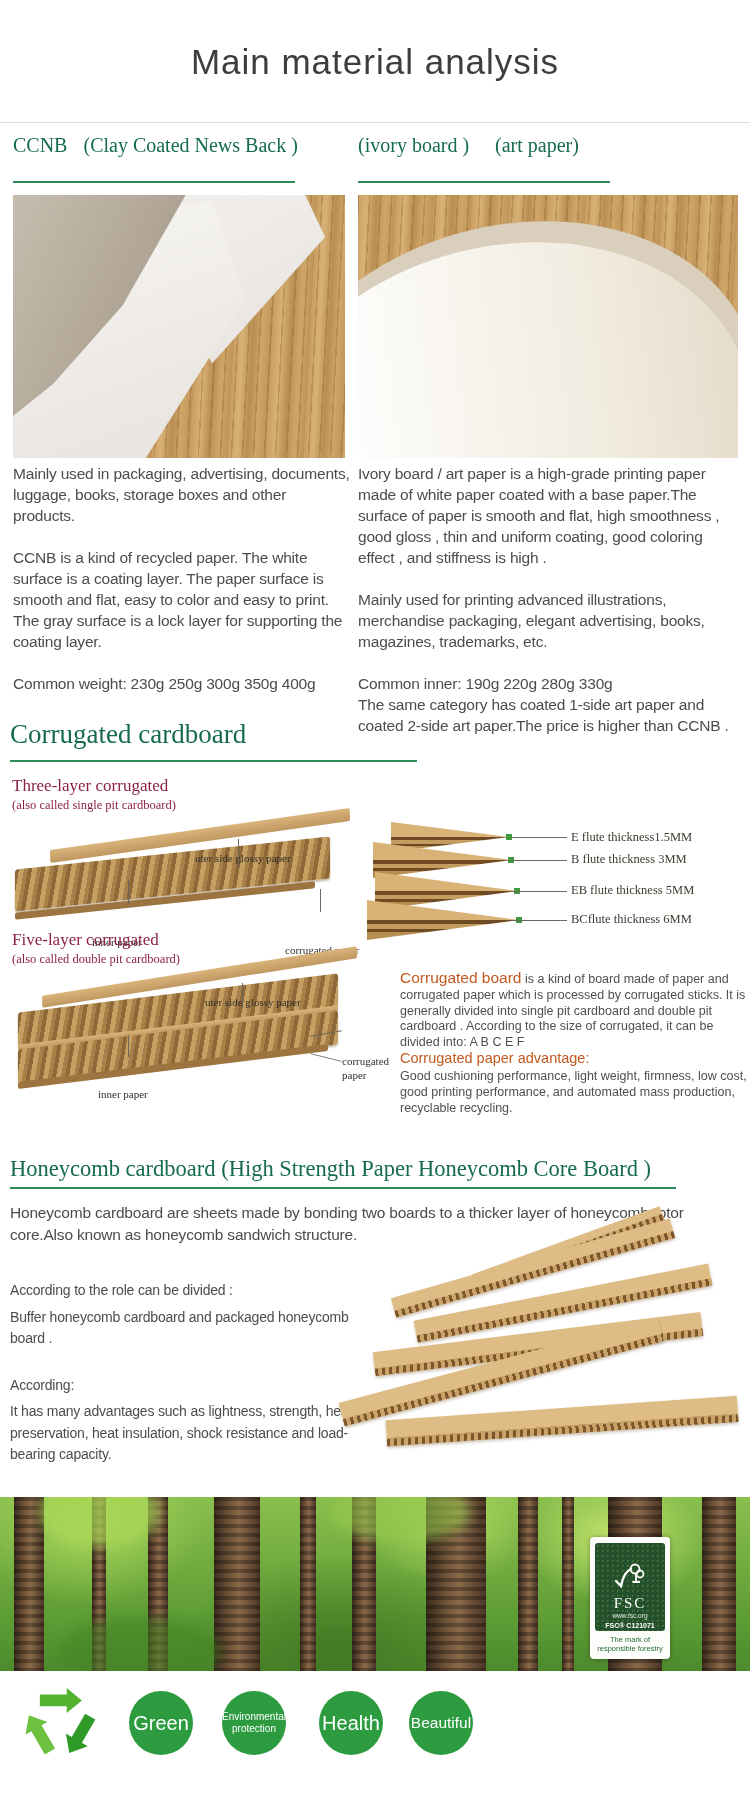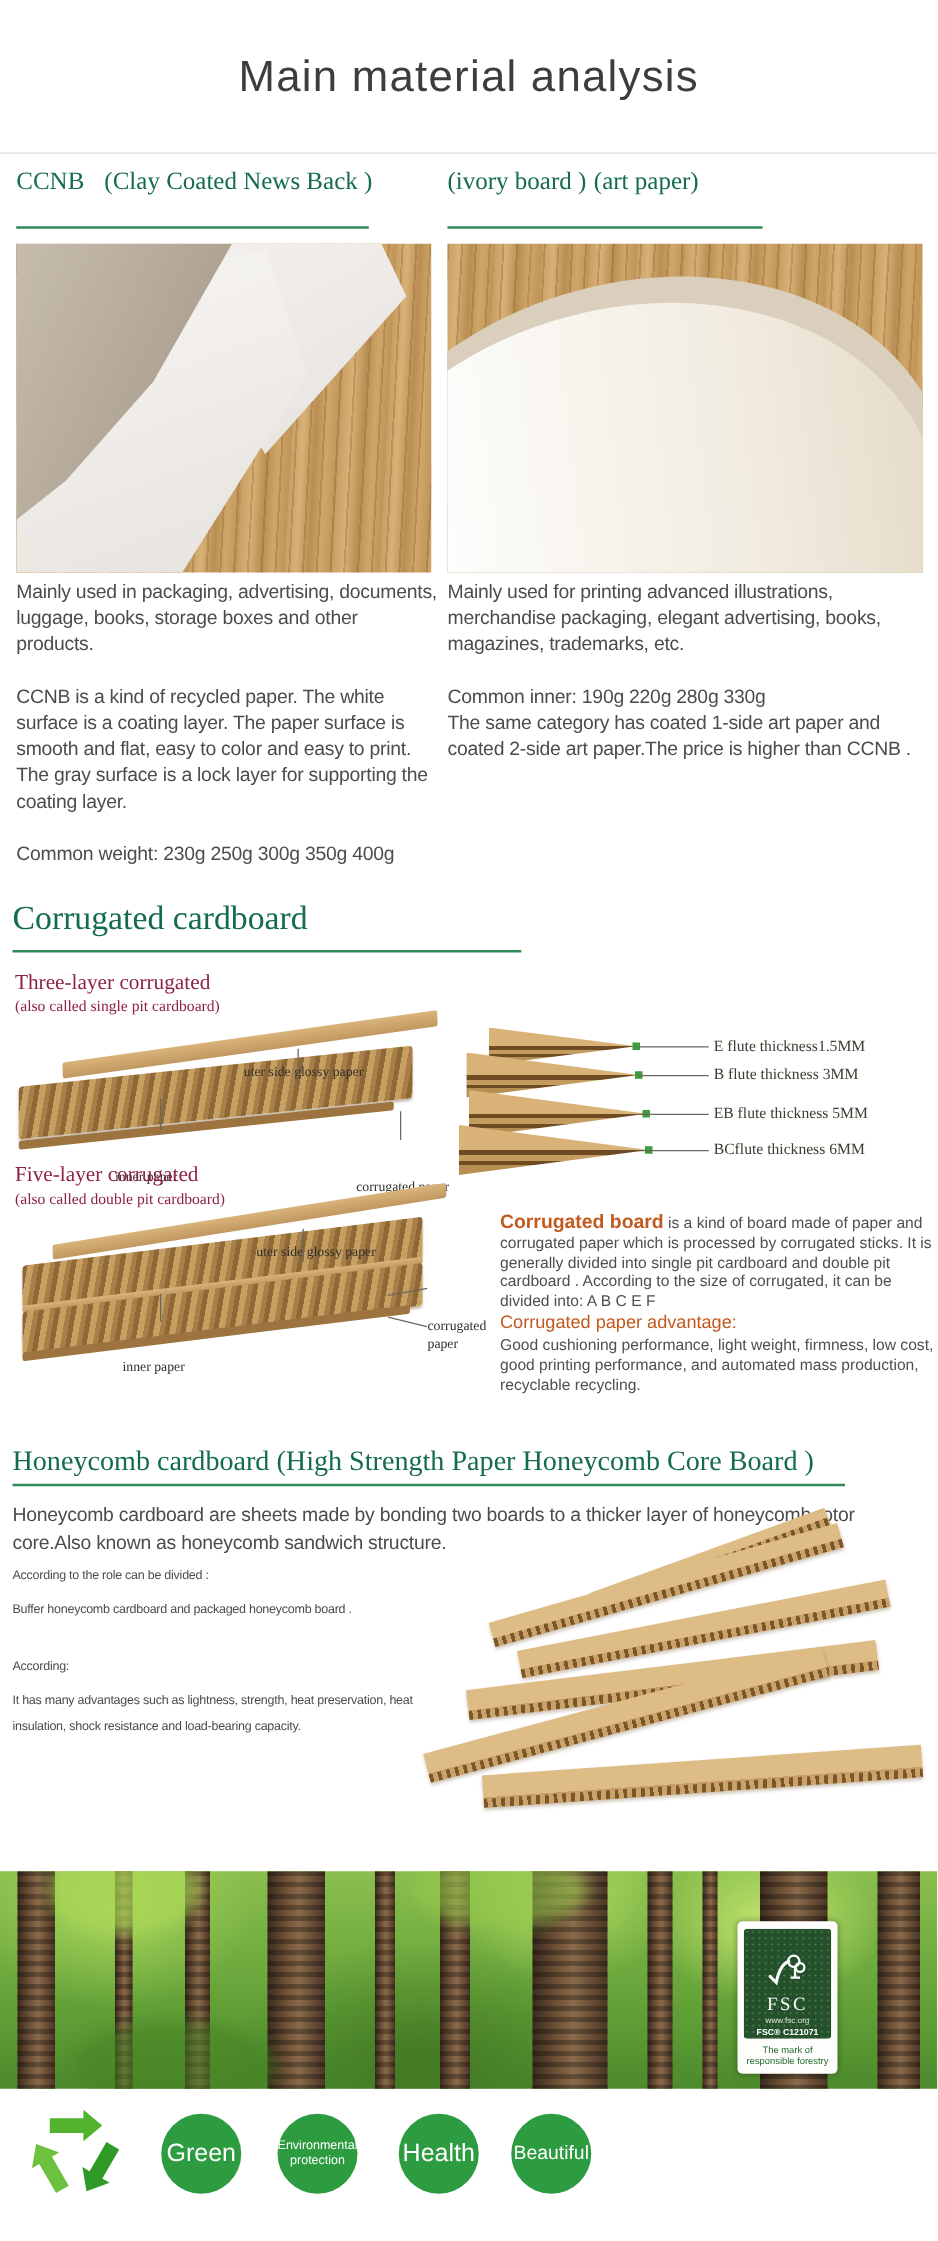"(art paper)" .head-ivory .h-sub { margin-left: 6px -> 26px }
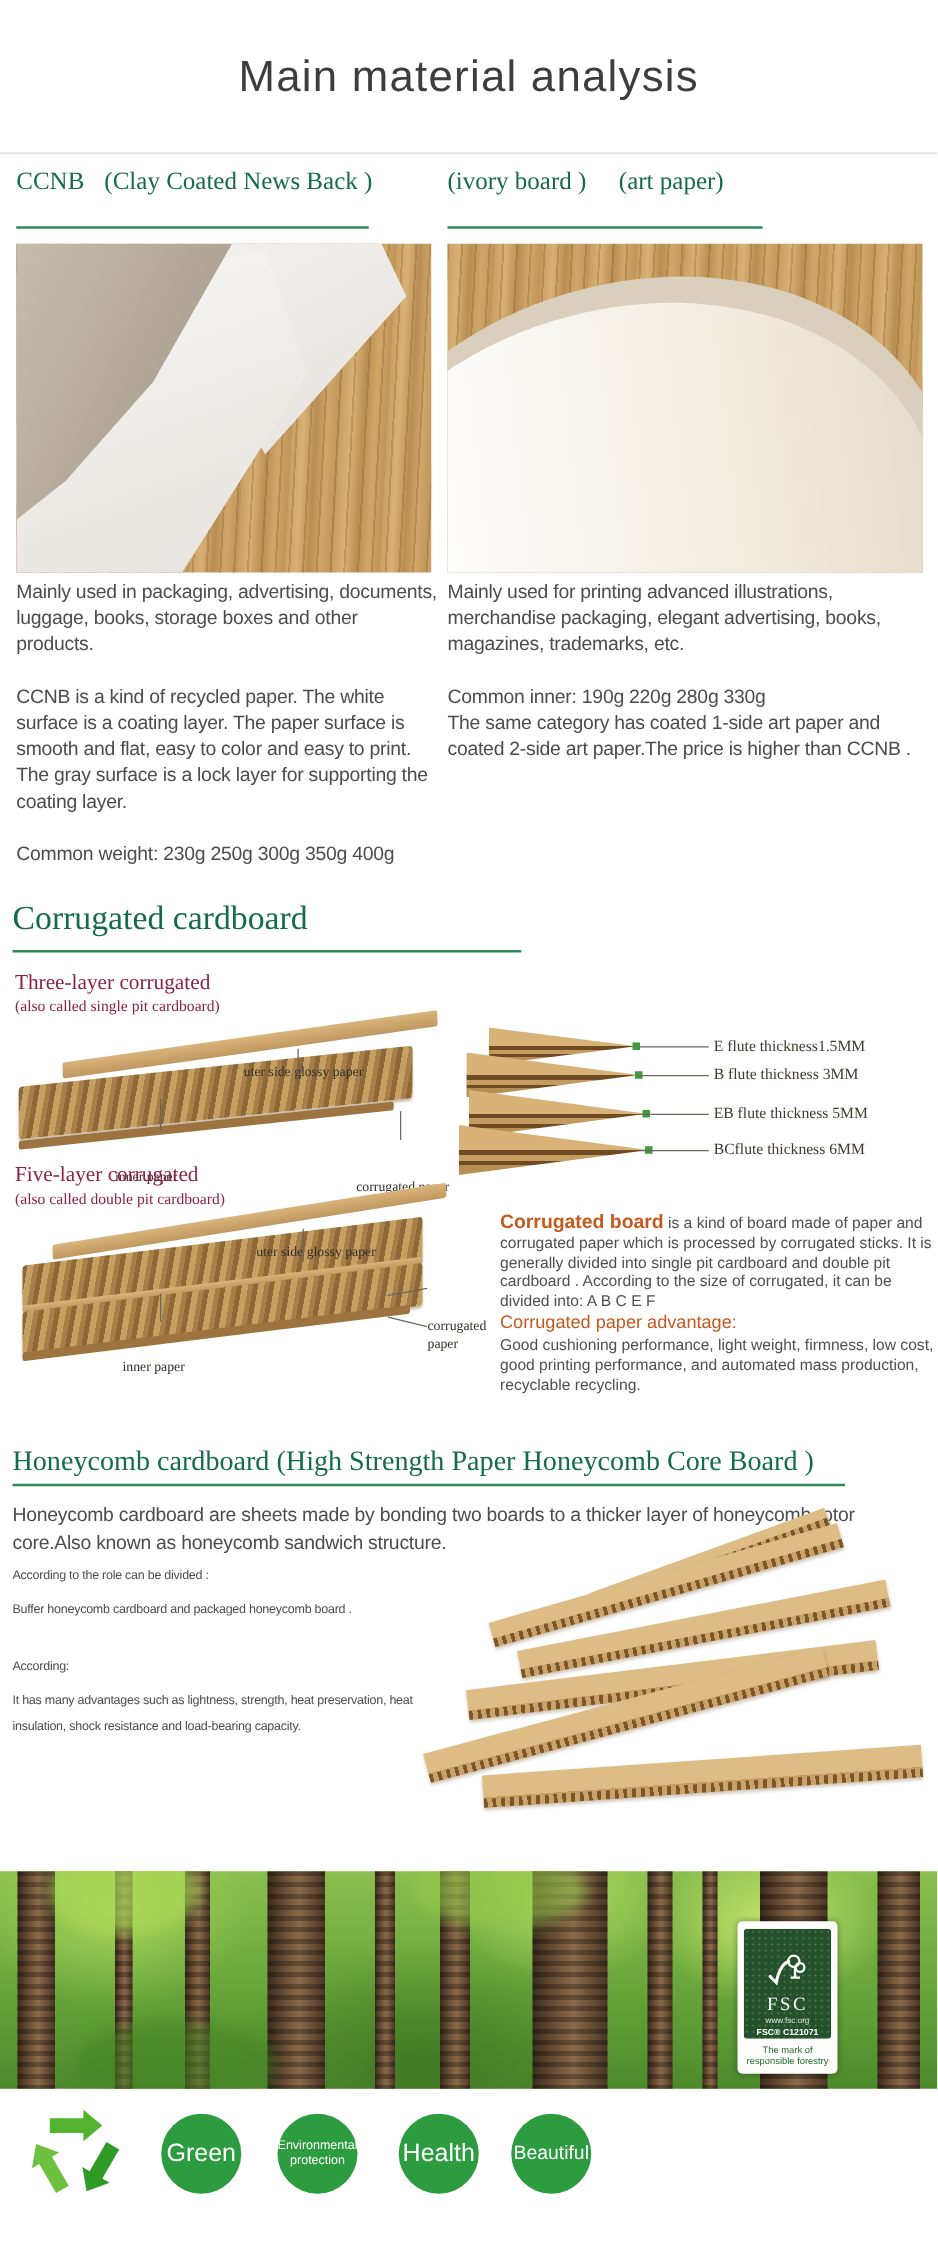"Ivory board / art paper" p { html: none -> <p>Ivory board / art paper is a high-grade printing paper made of white paper coated with a base paper.The surface of paper is smooth and flat, high smoothness , good gloss , thin and uniform coating, good coloring effect , and stiffness is high .</p> }
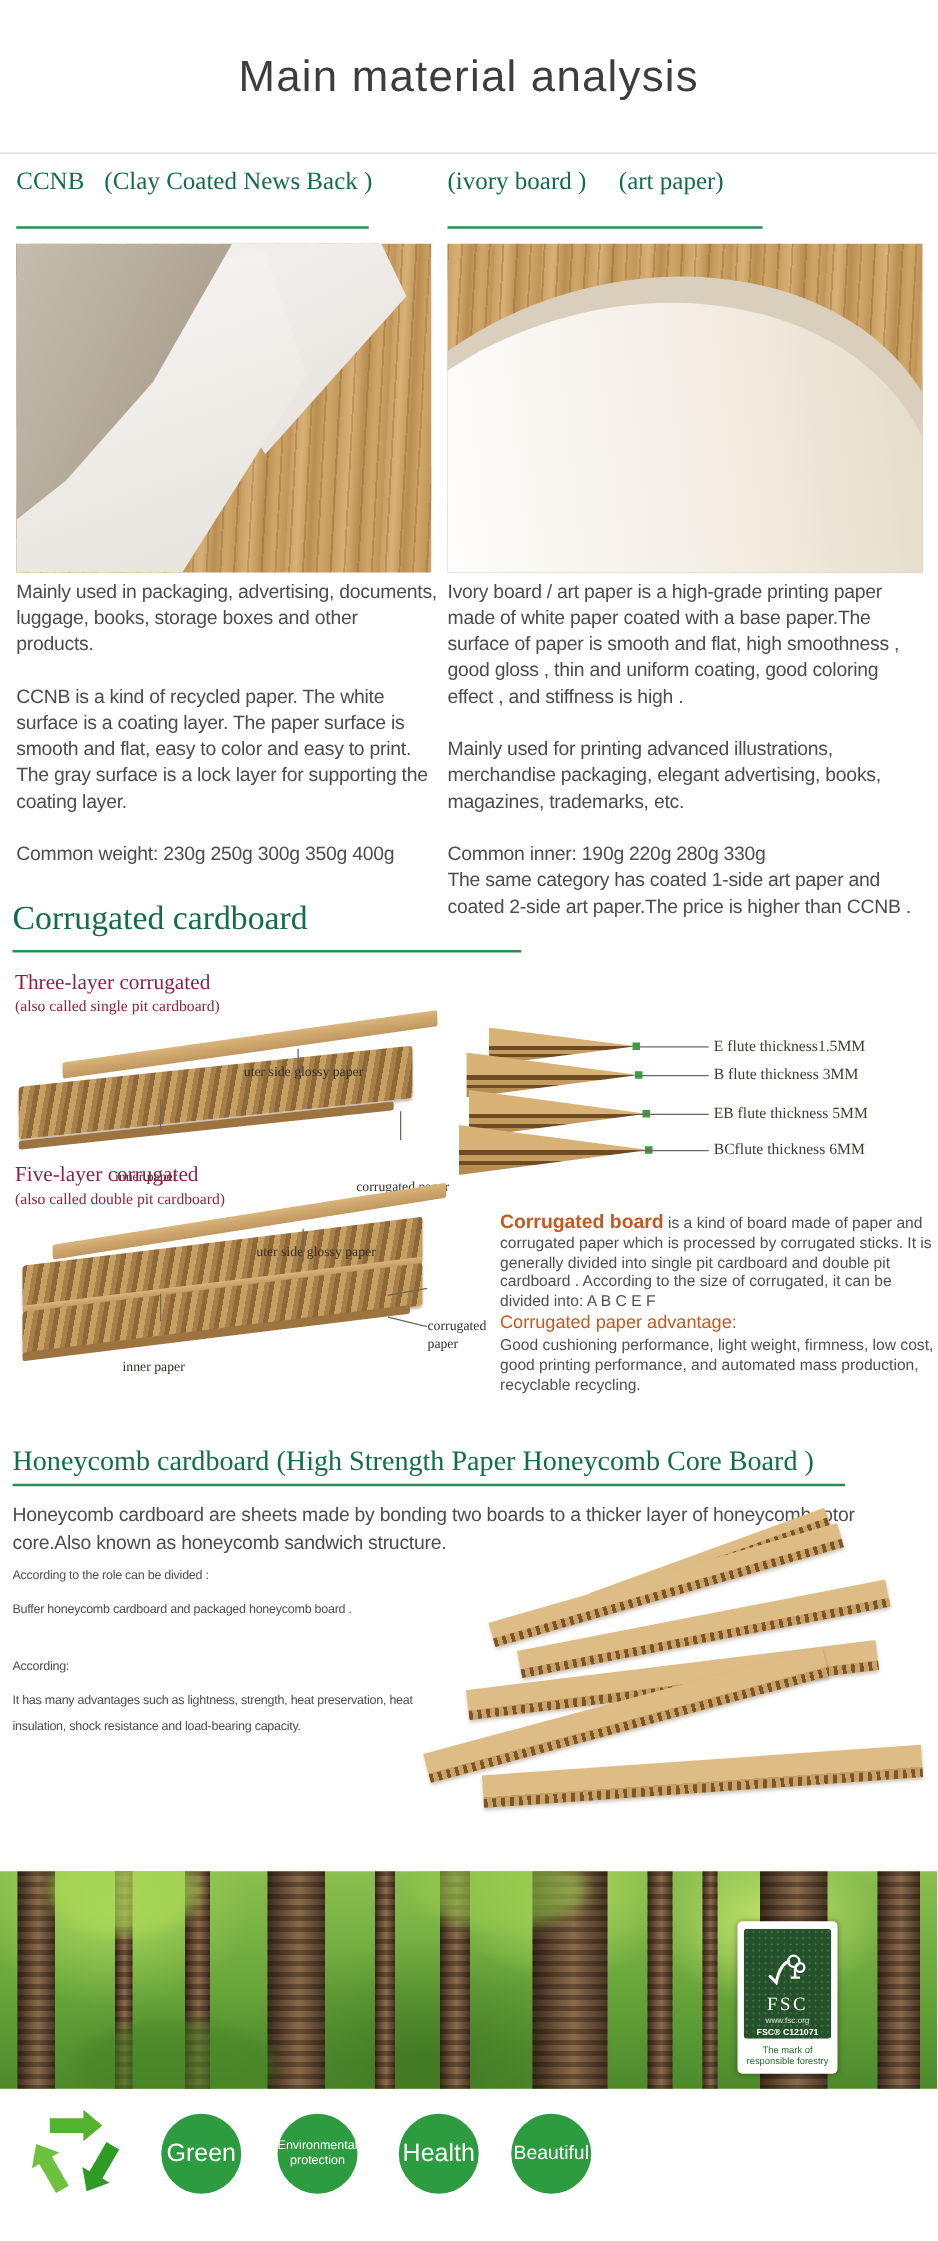"Corrugated board" .lead-orange { font-weight: bold -> none }
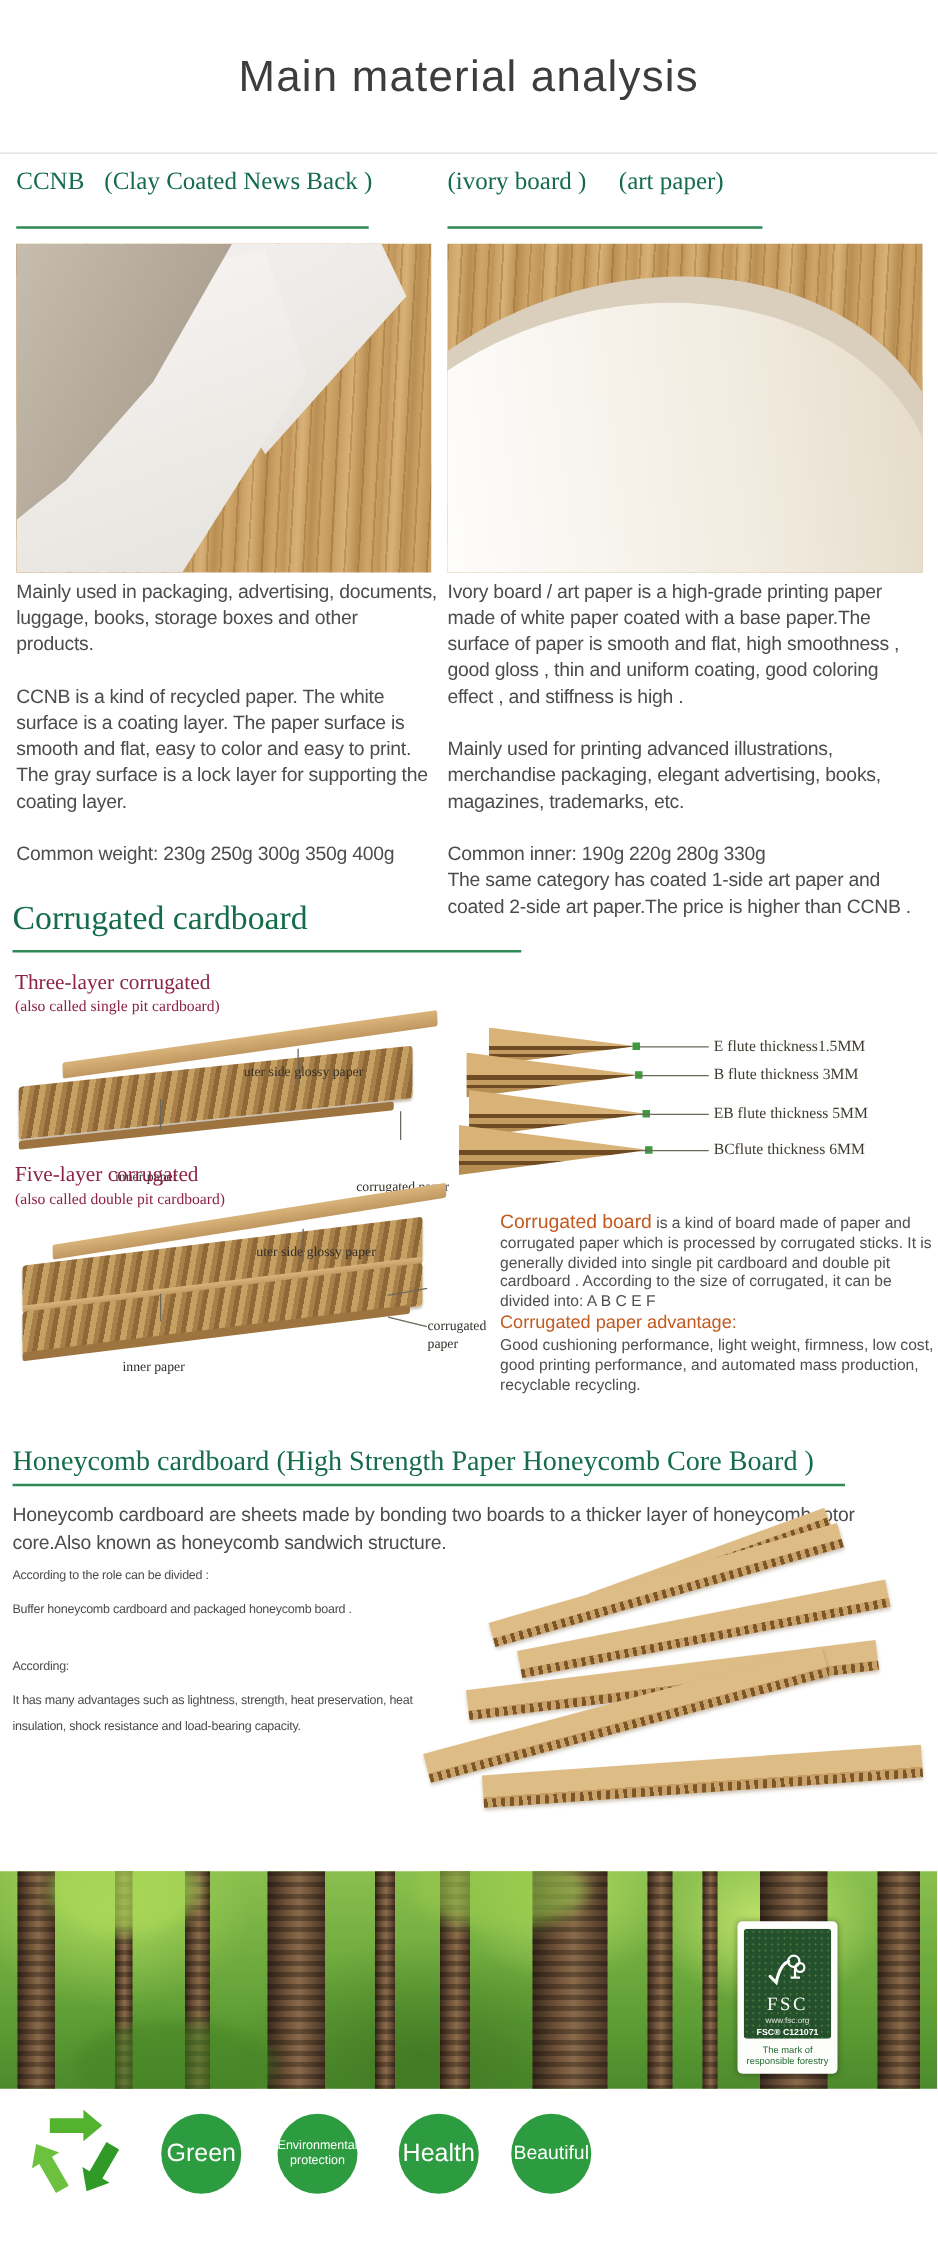"According to the role can" .honey-col { font-size: 10px -> 14px; top: 1250px -> 1280px }
